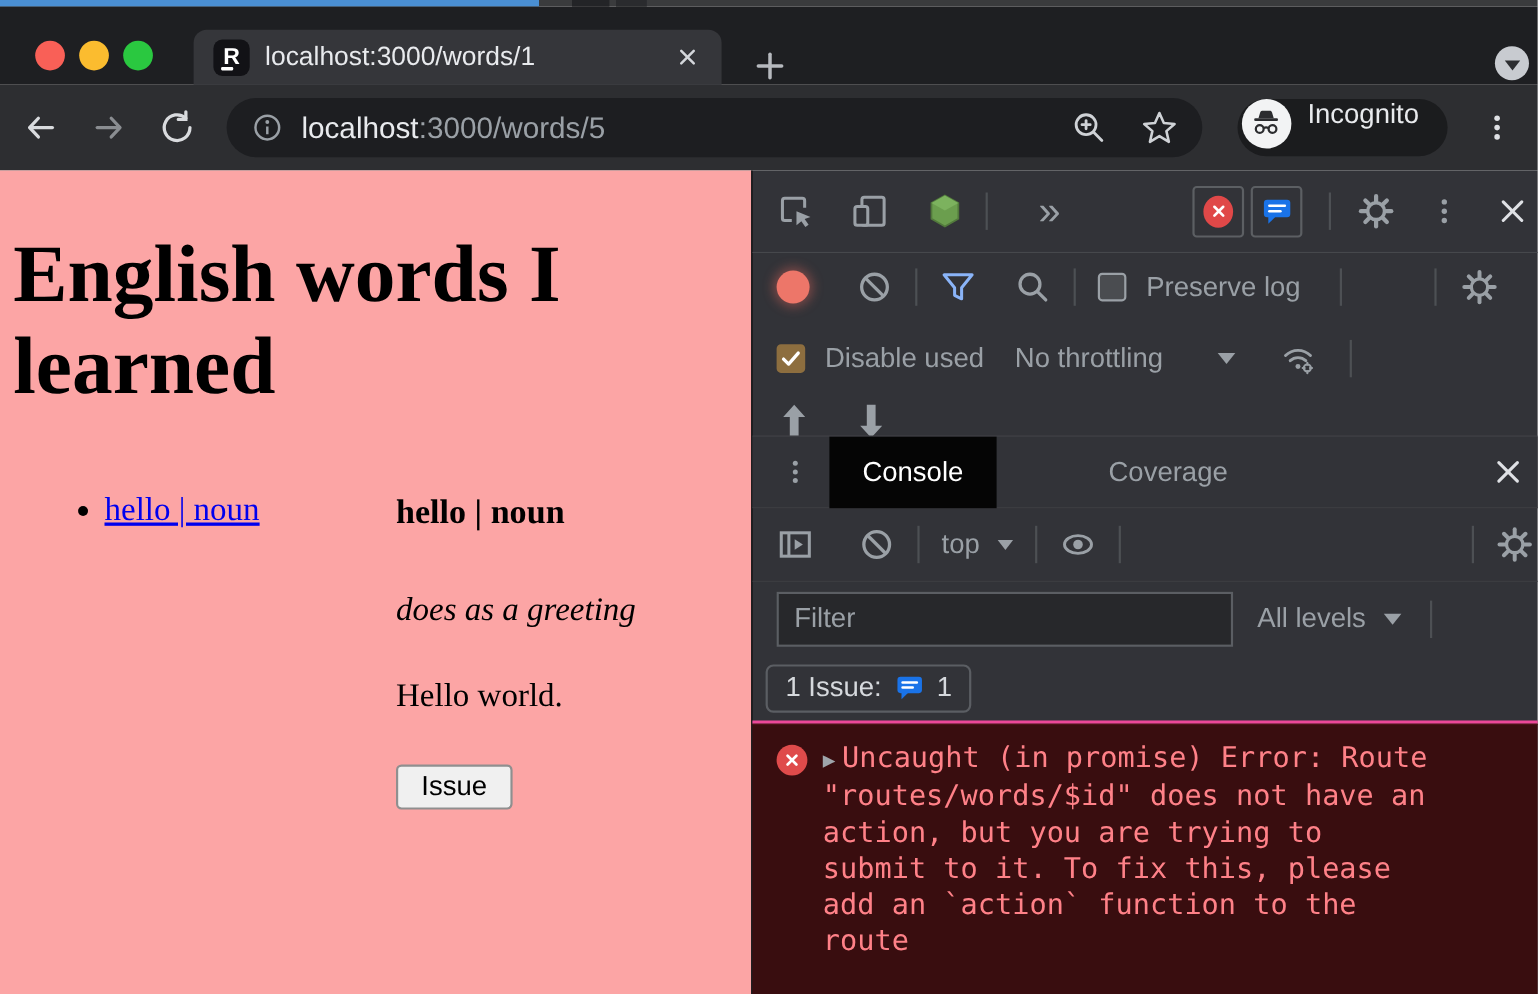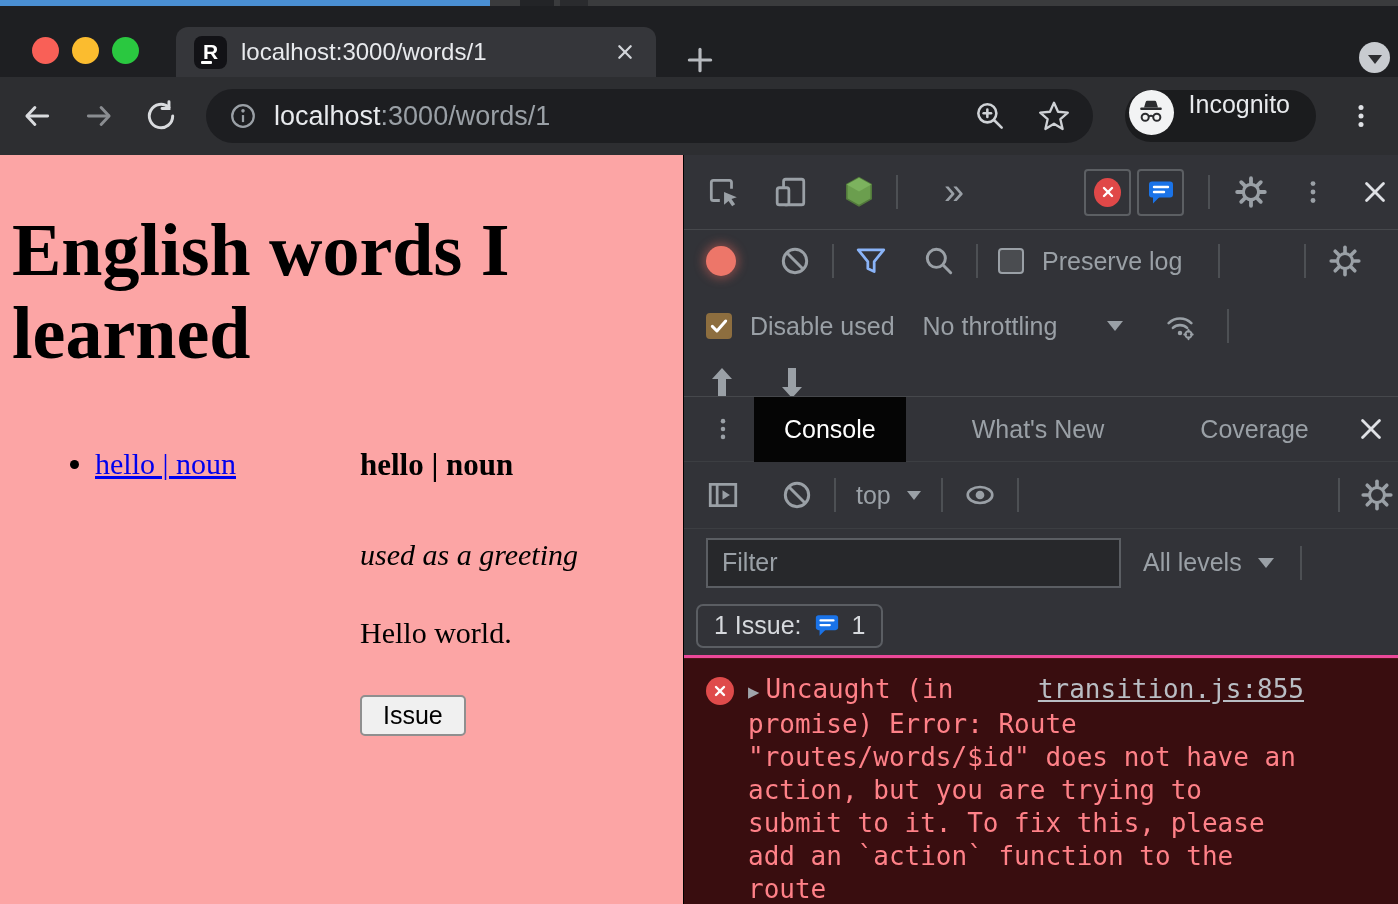":3000/words/1" span.url-path { text: :3000/words/1 -> :3000/words/5 }
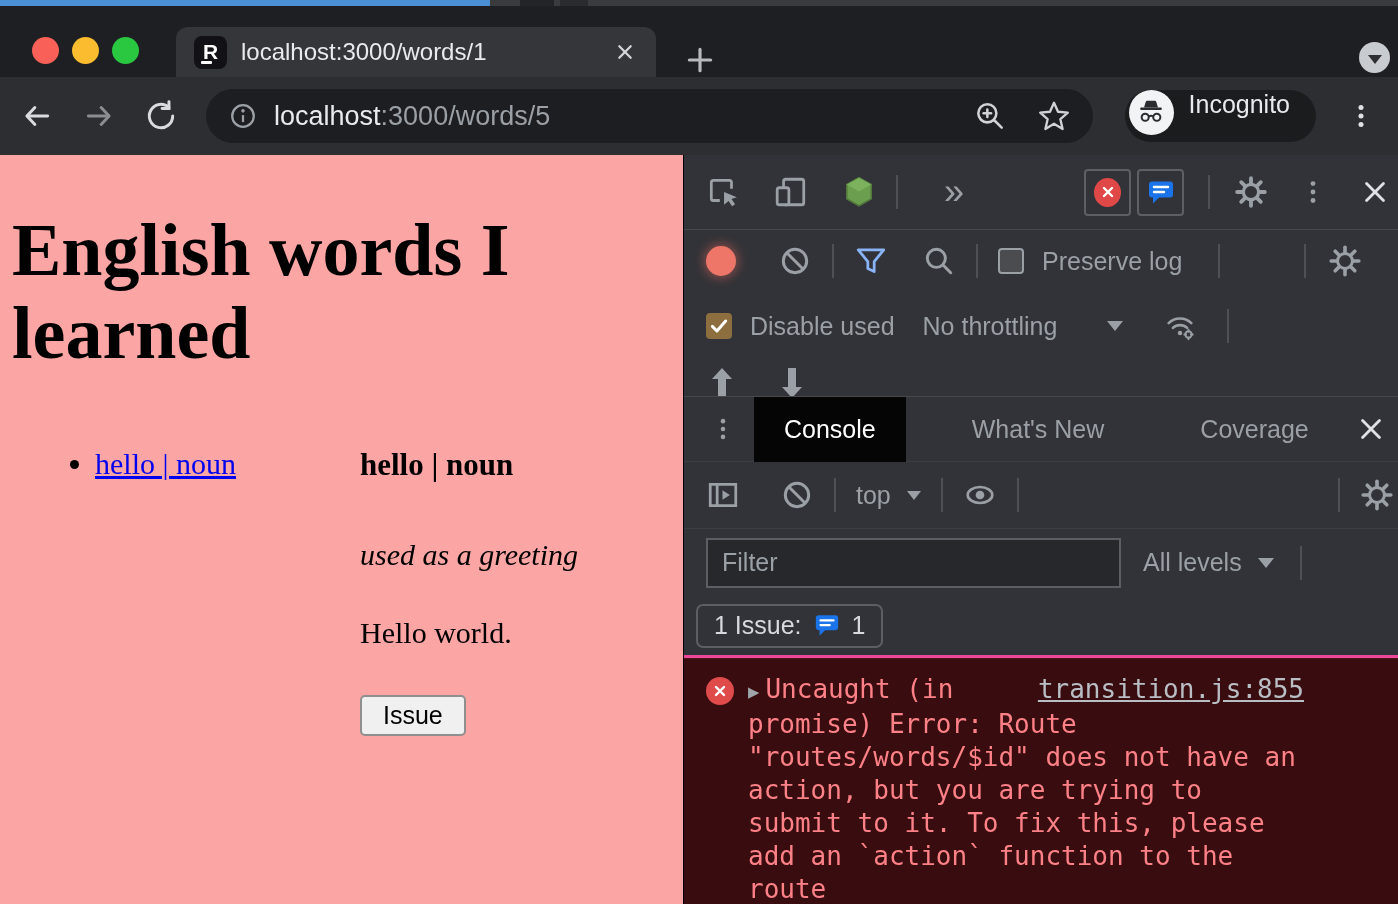"What's New" div.drawer-tab { html: <div>What's New</div> -> none }
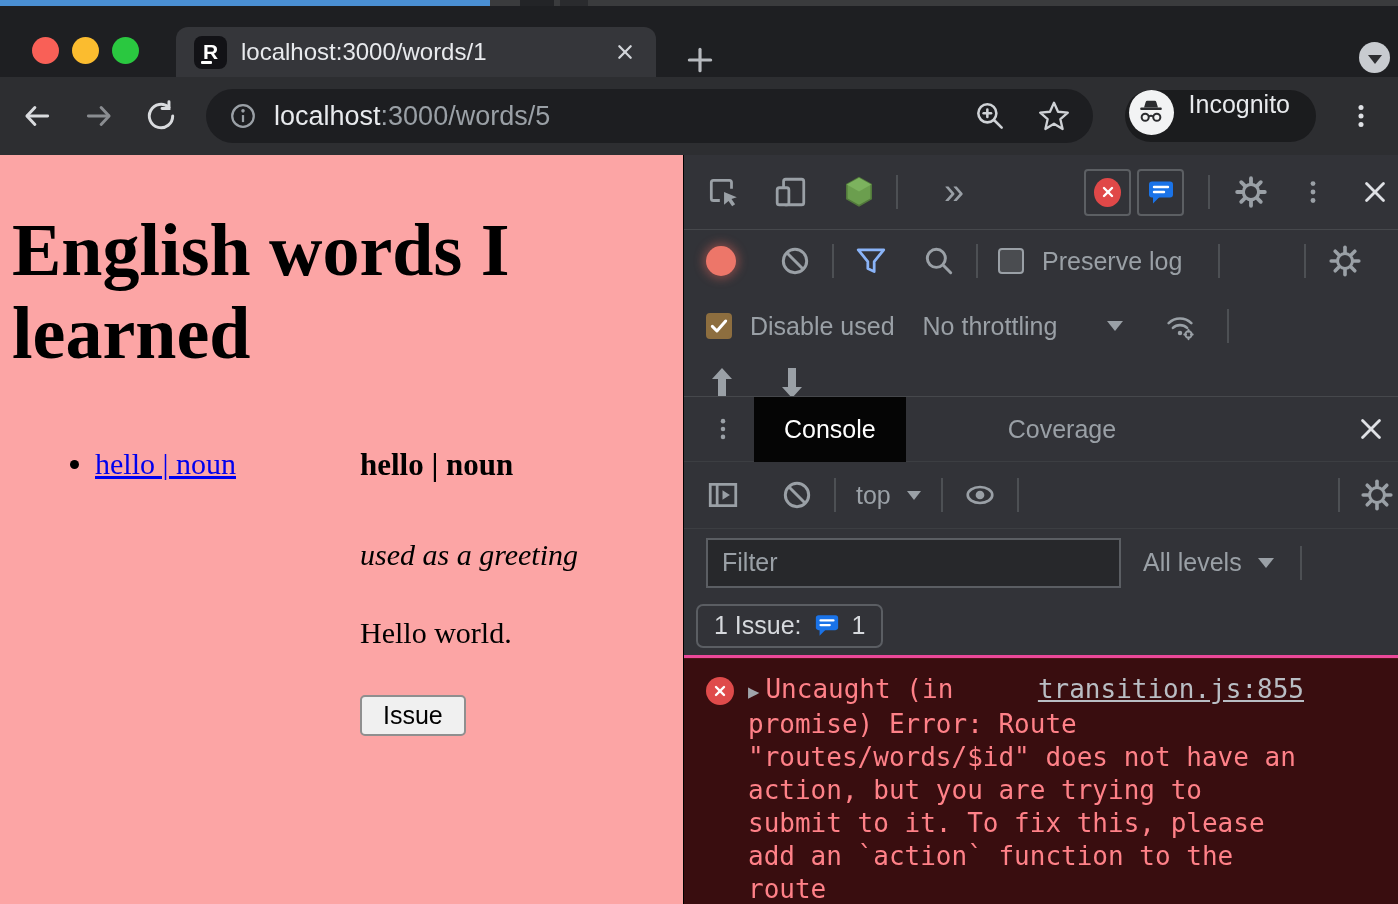"used as a greeting" p.def { text: used -> does }
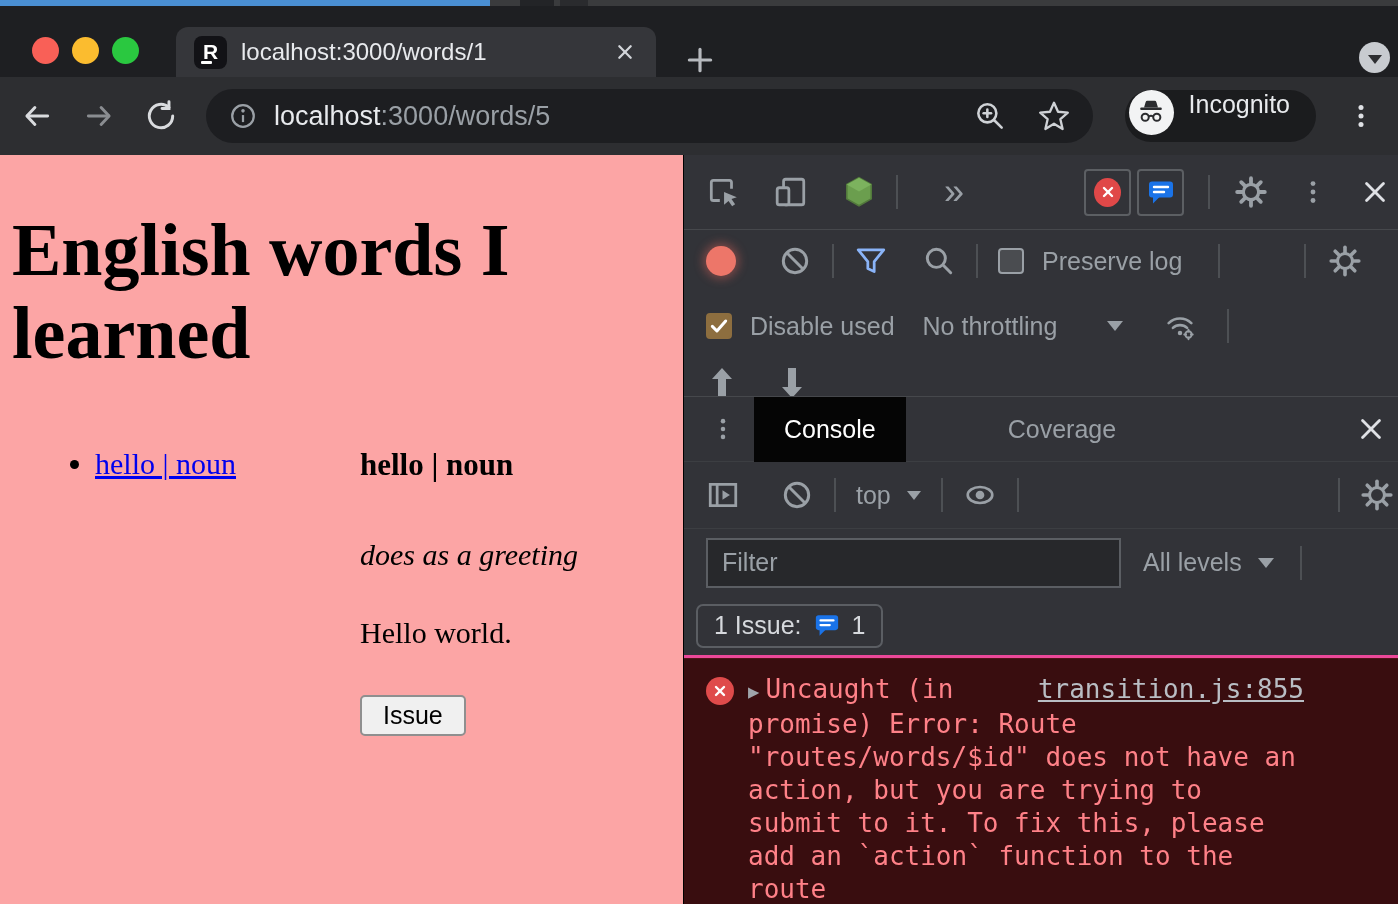"transition.js:855" span.err-src { html: <span>transition.js:855</span> -> none }
